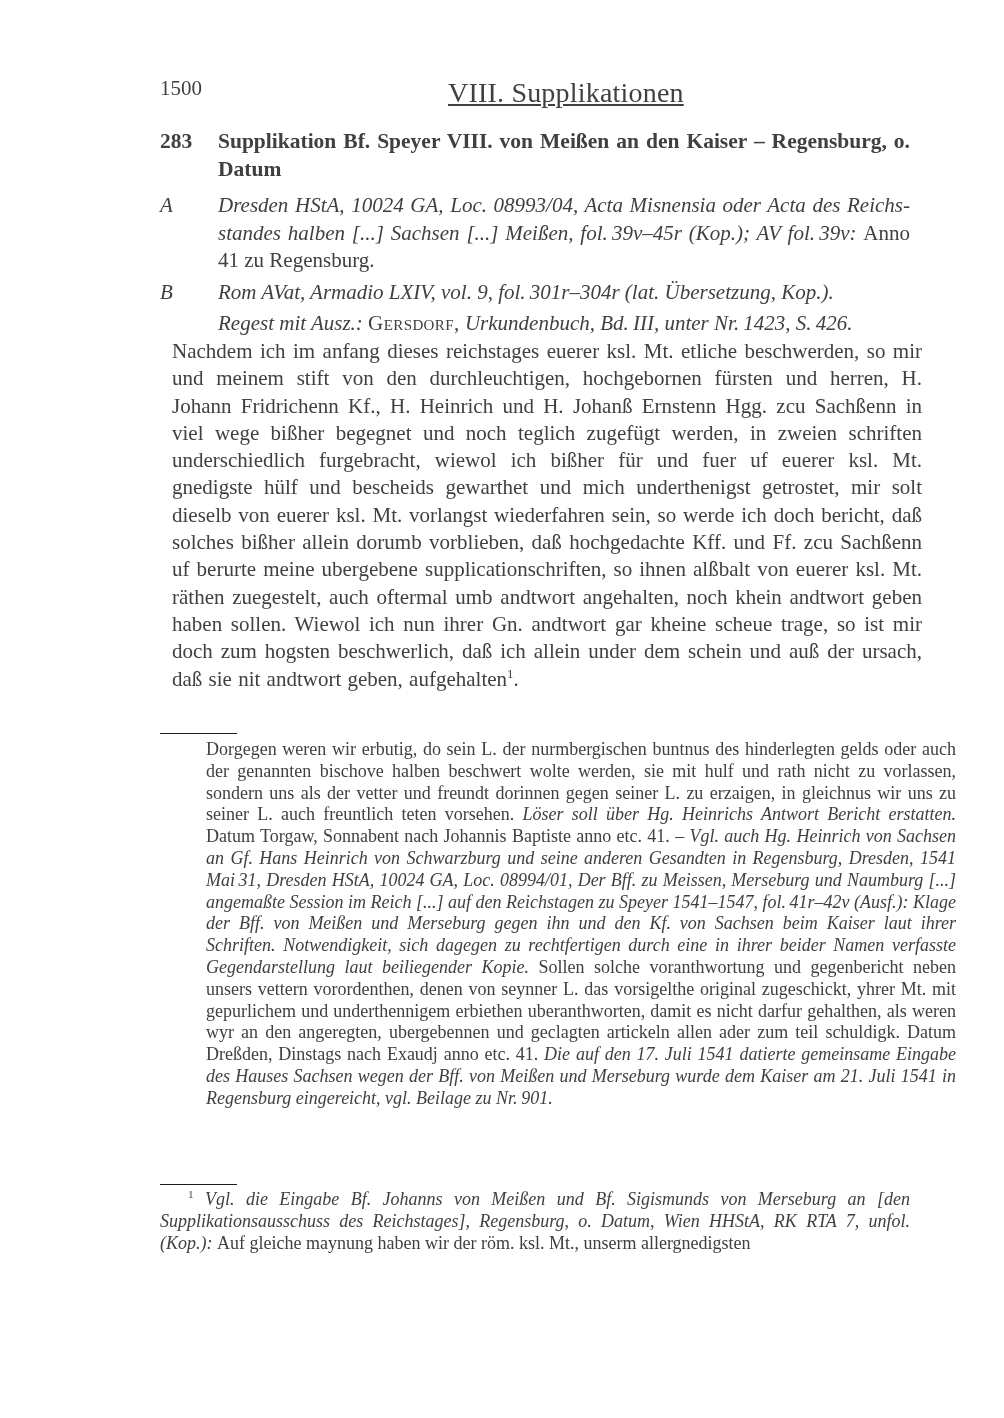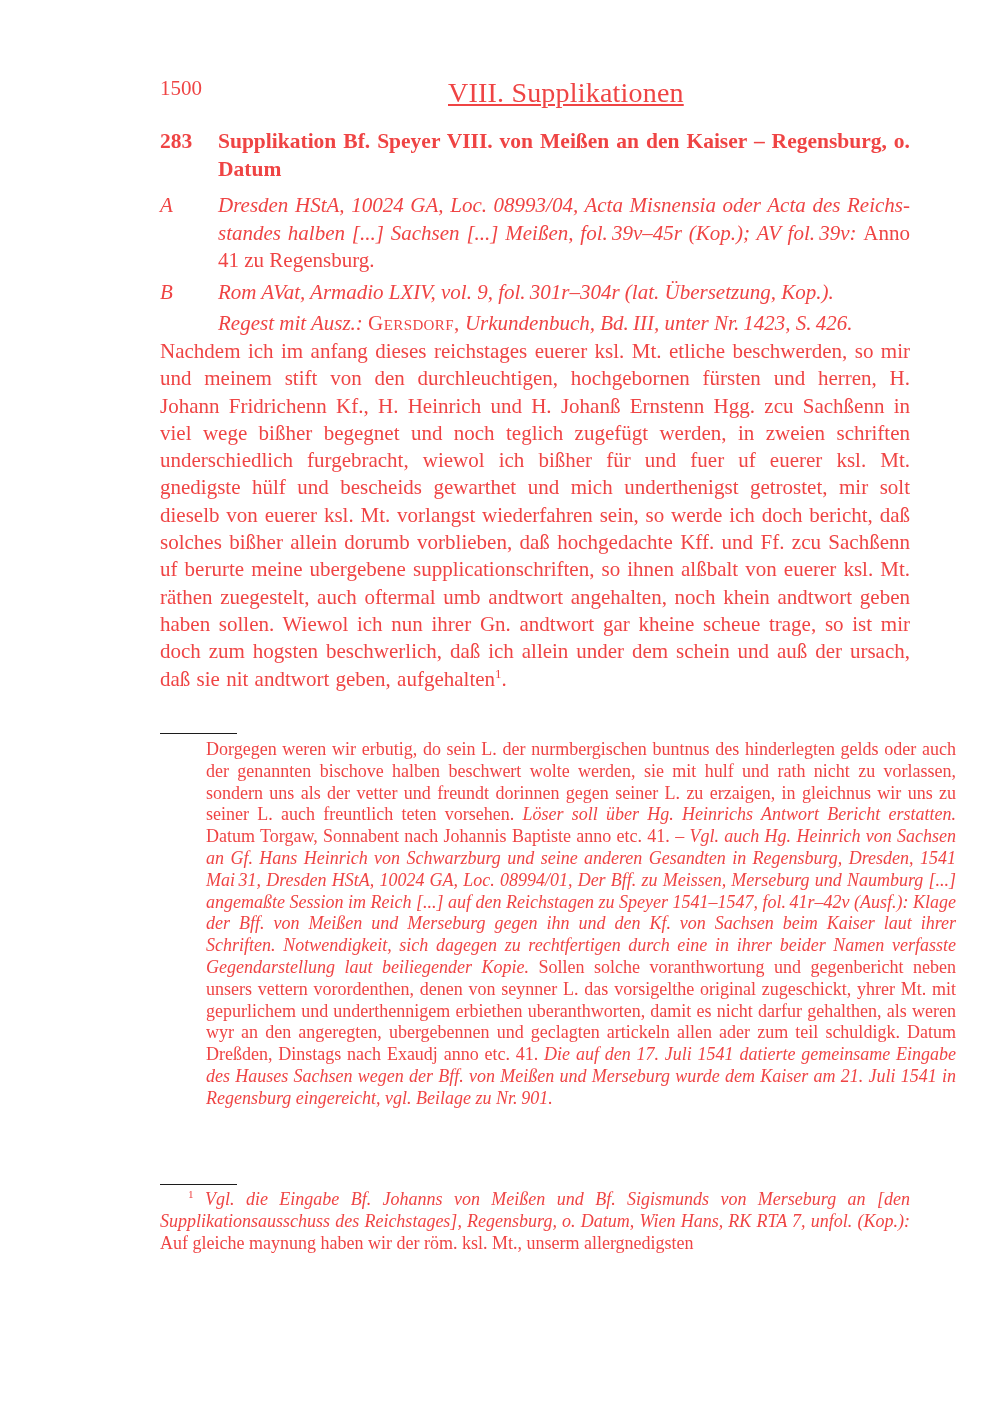"1500" .page { color: #ef4444 -> #404040 }
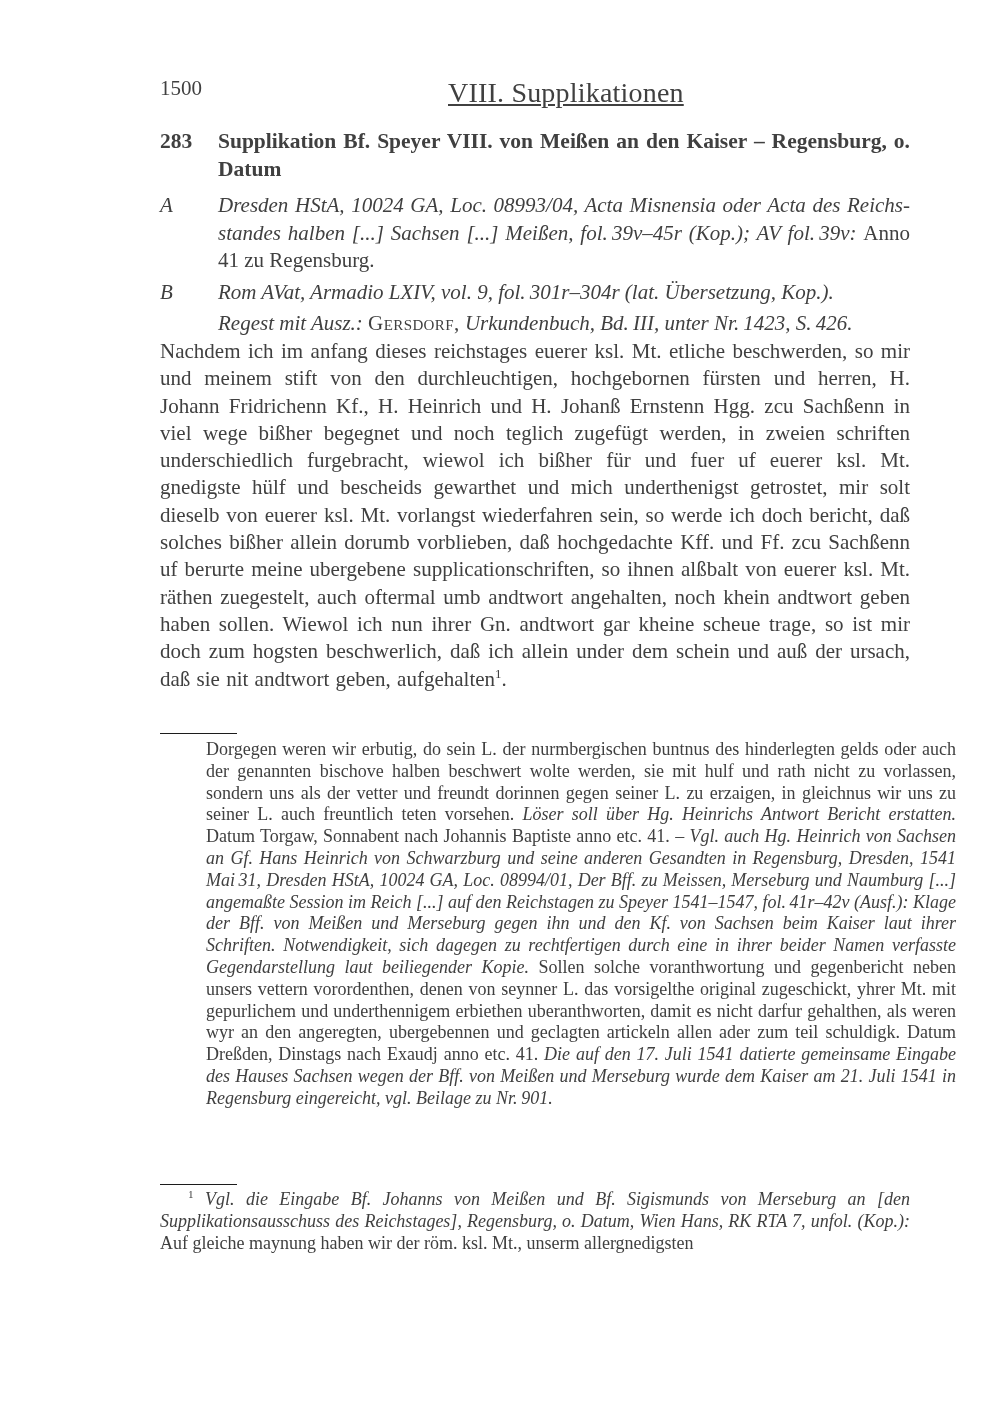"Nachdem ich im anfang dieses" .body-text { left: 160px -> 172px }
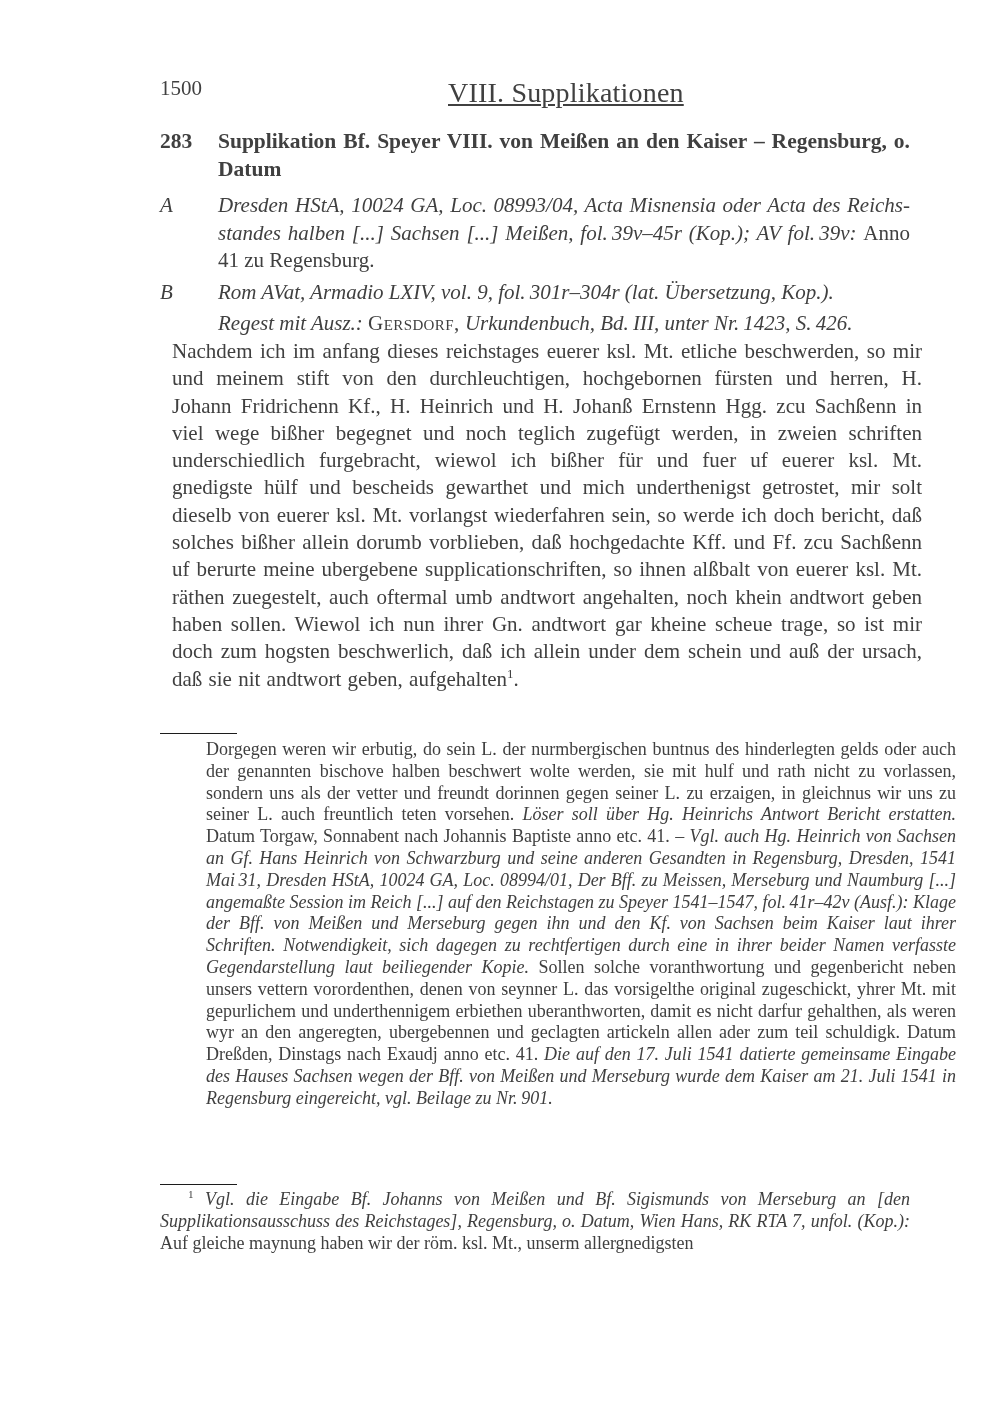"Vgl. die Eingabe Bf. Johanns" span.seg-i { text: Hans -> HHStA }
